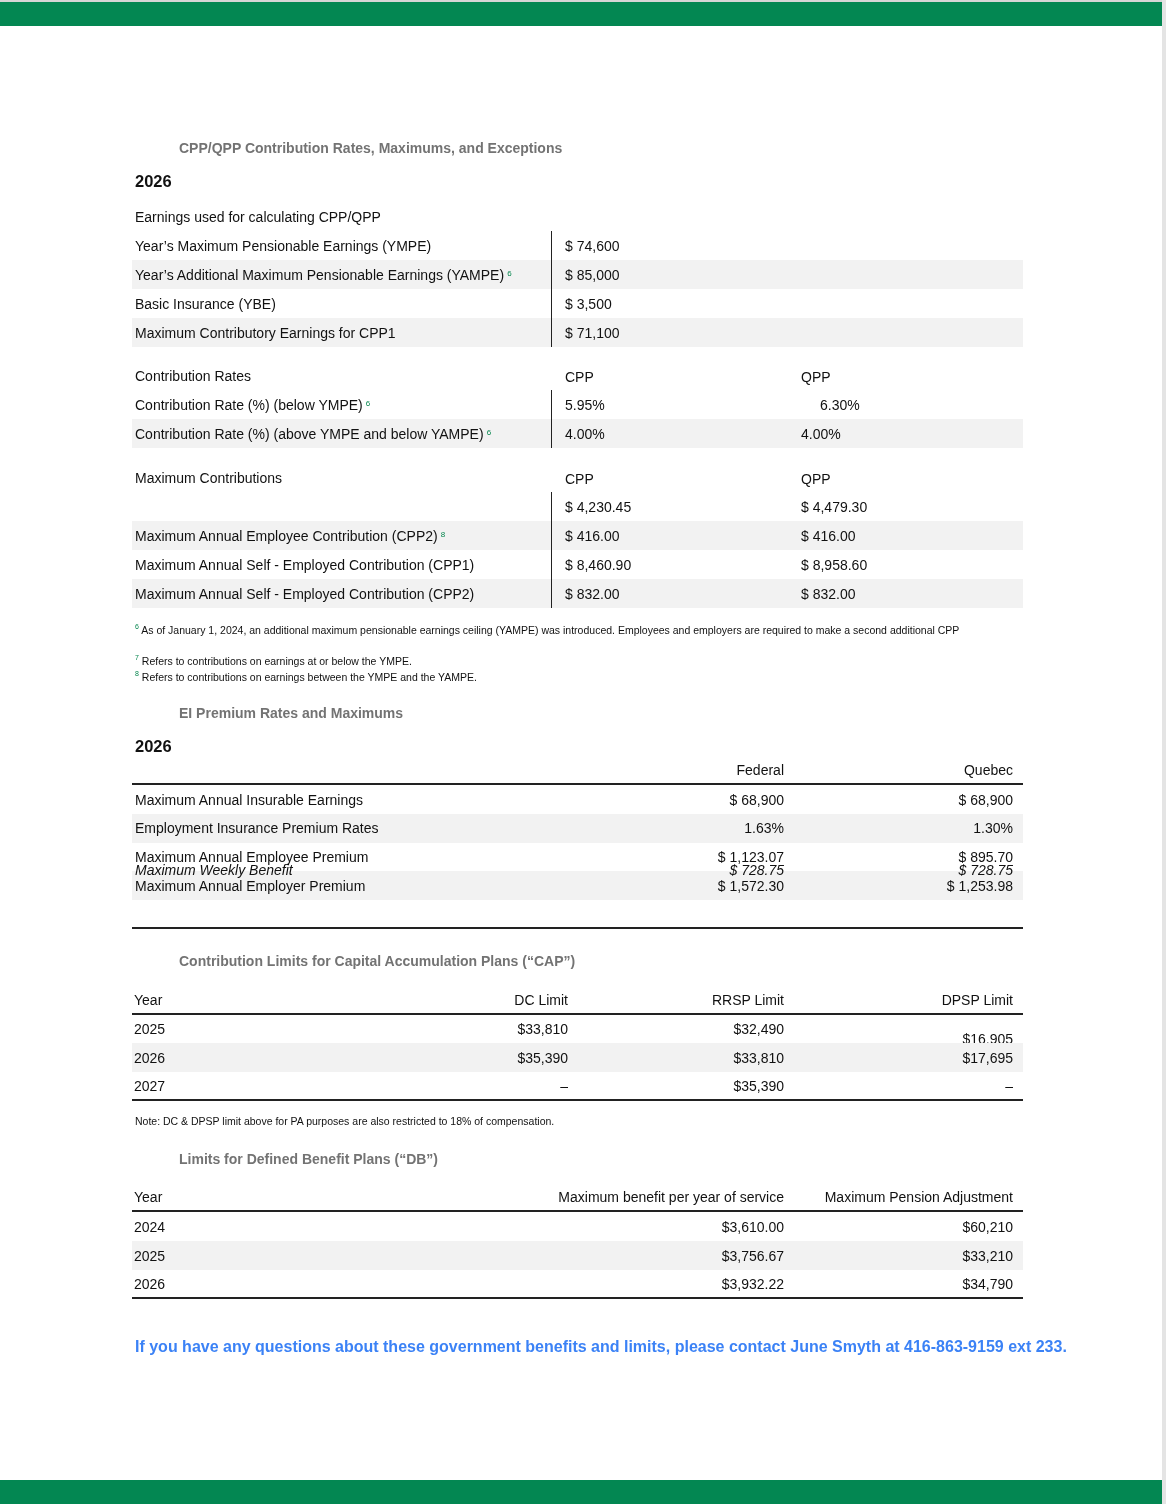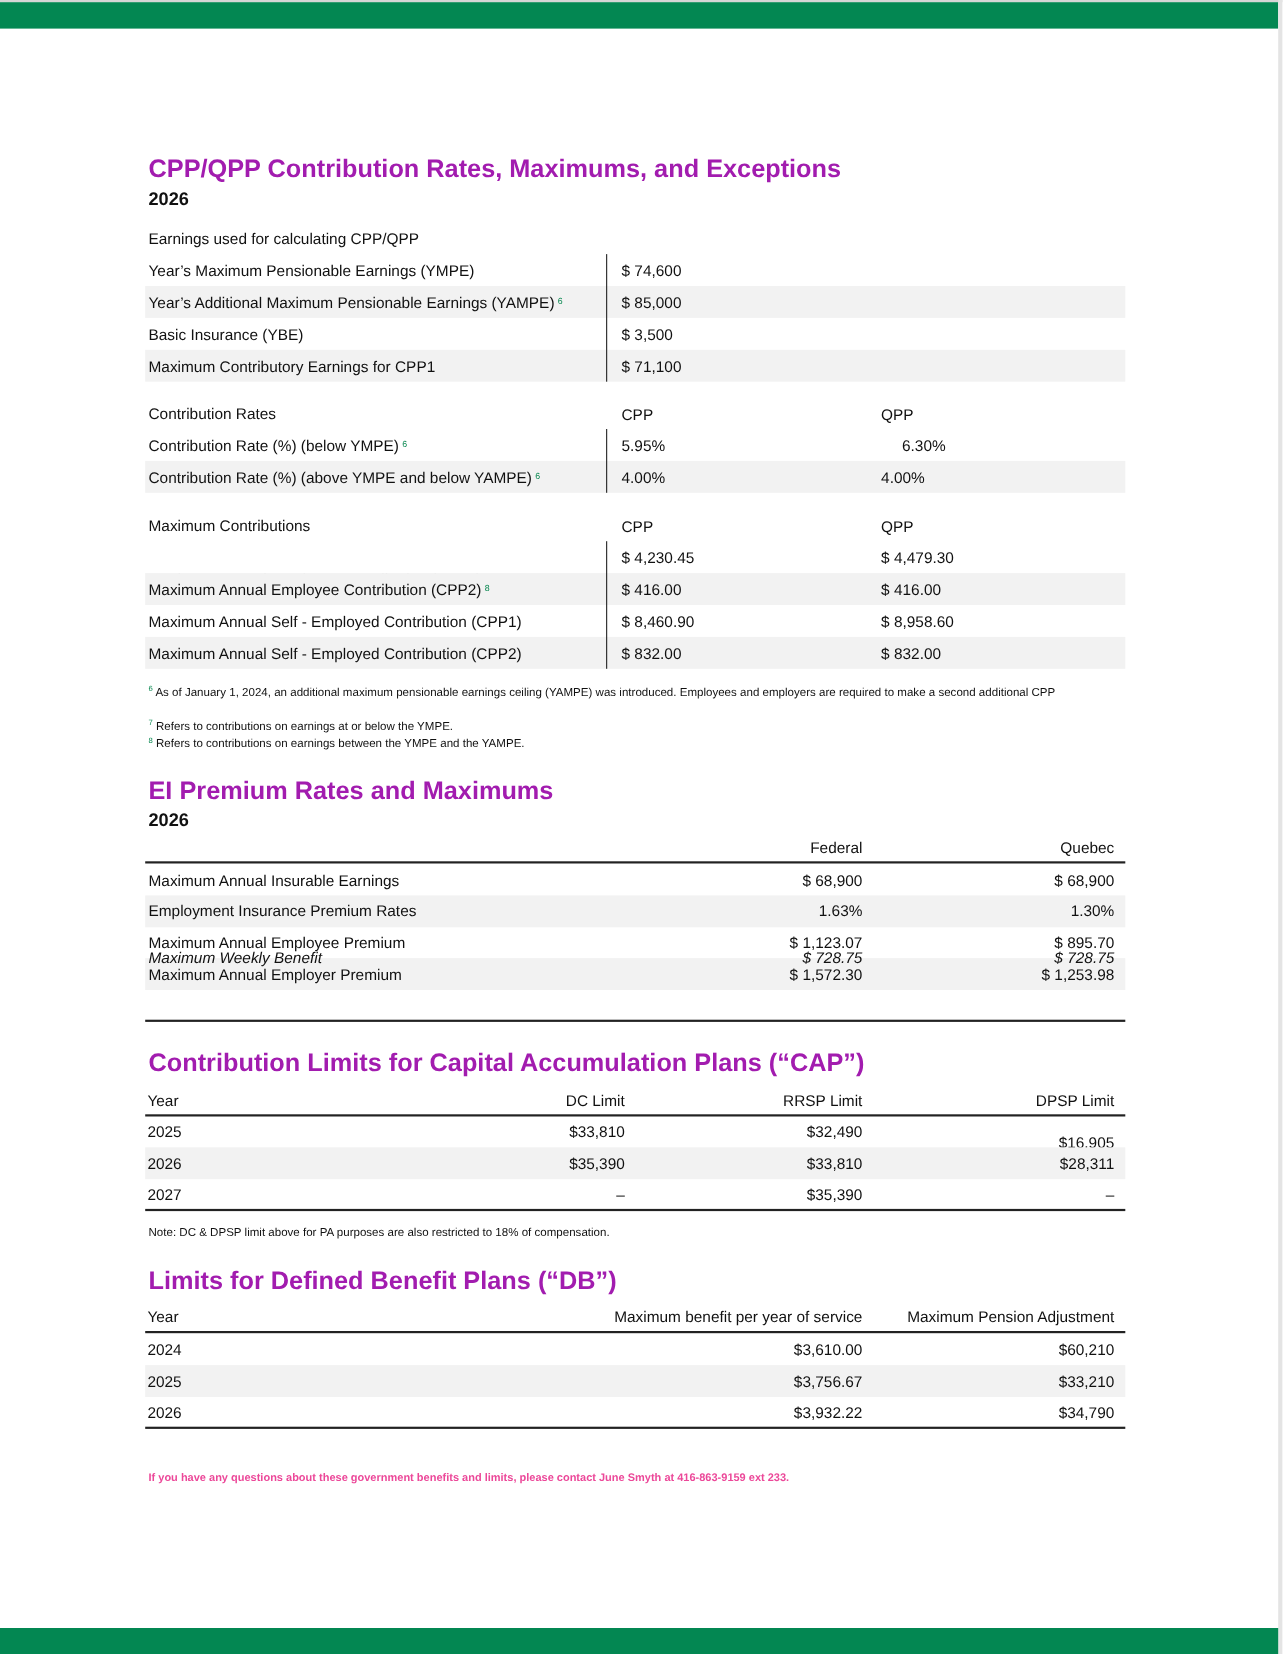"CPP/QPP Contribution Rates, Maximums," .sec-title { color: #a21caf -> #737373; font-size: 23px -> 14px; margin-left: none -> 44px }
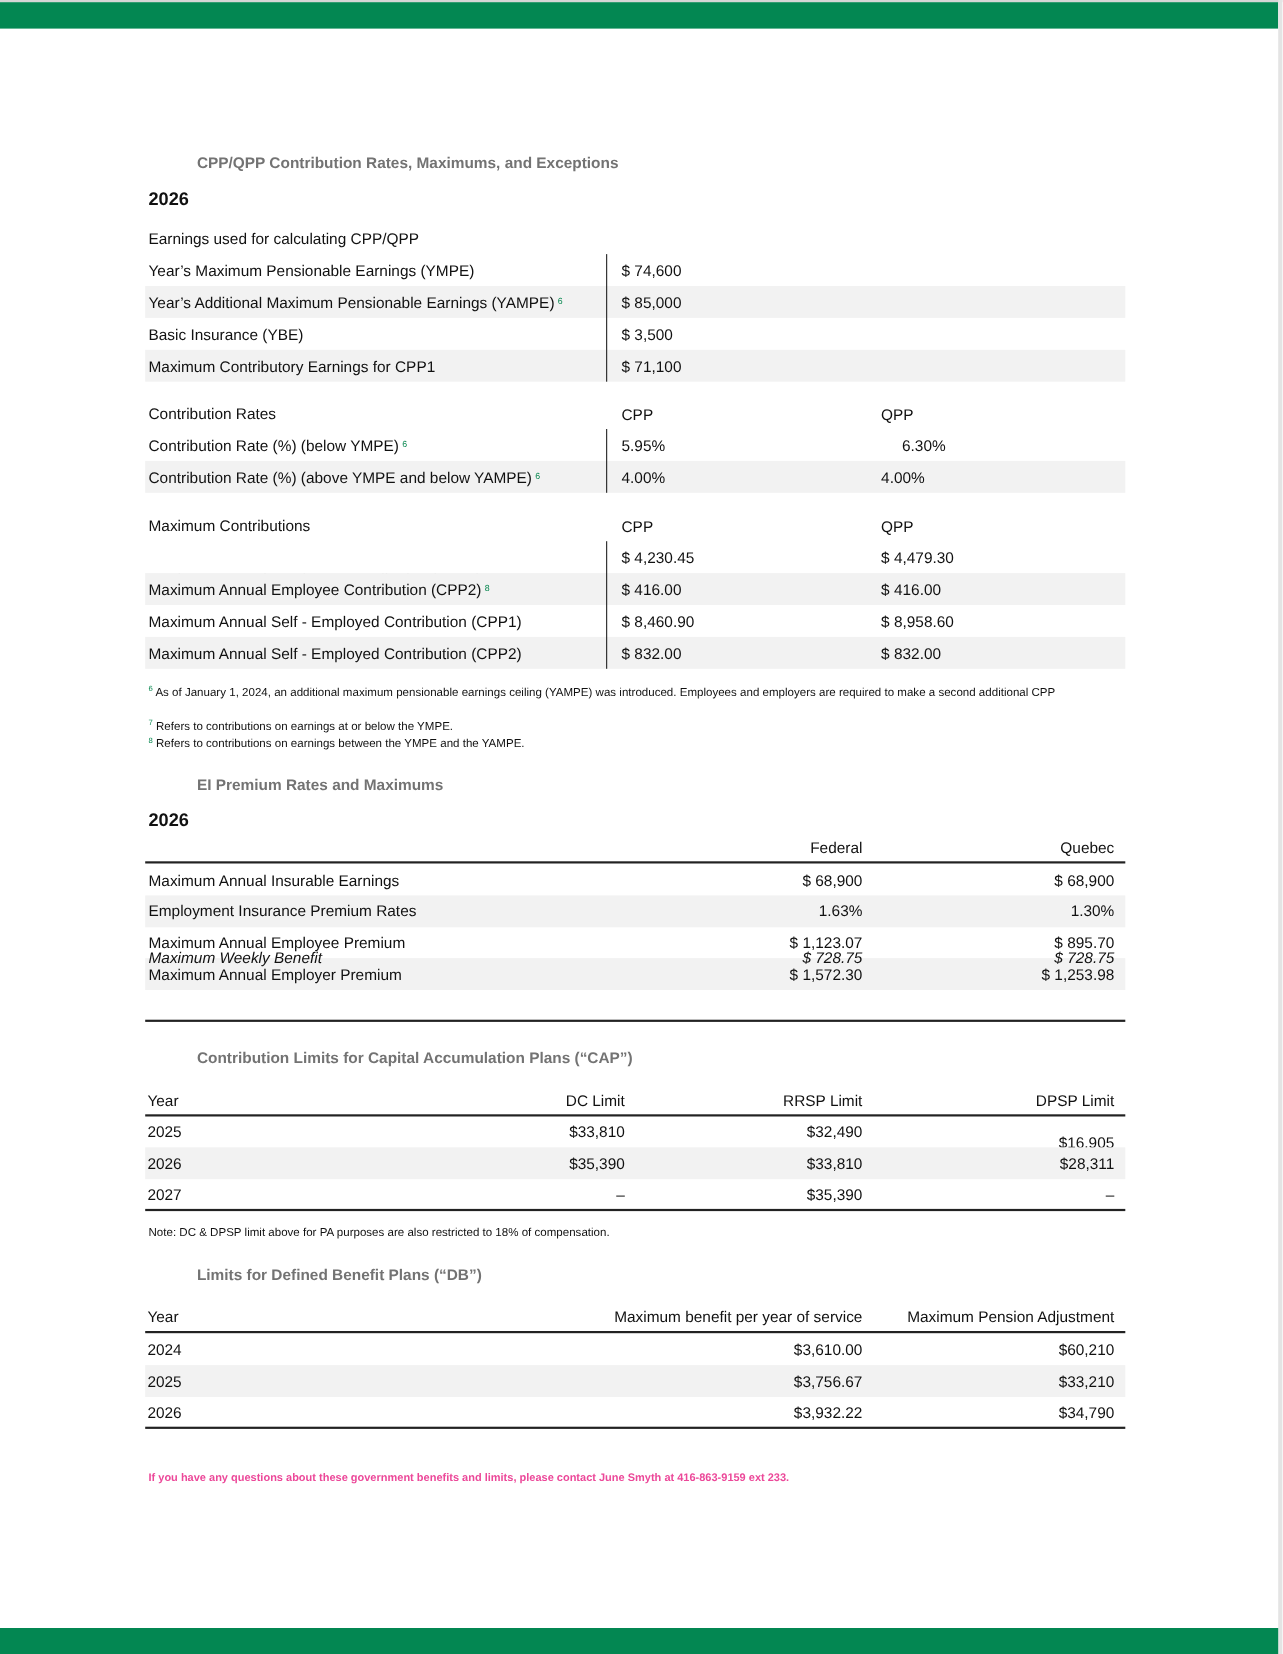"$28,311" span.abs { text: $28,311 -> $17,695 }
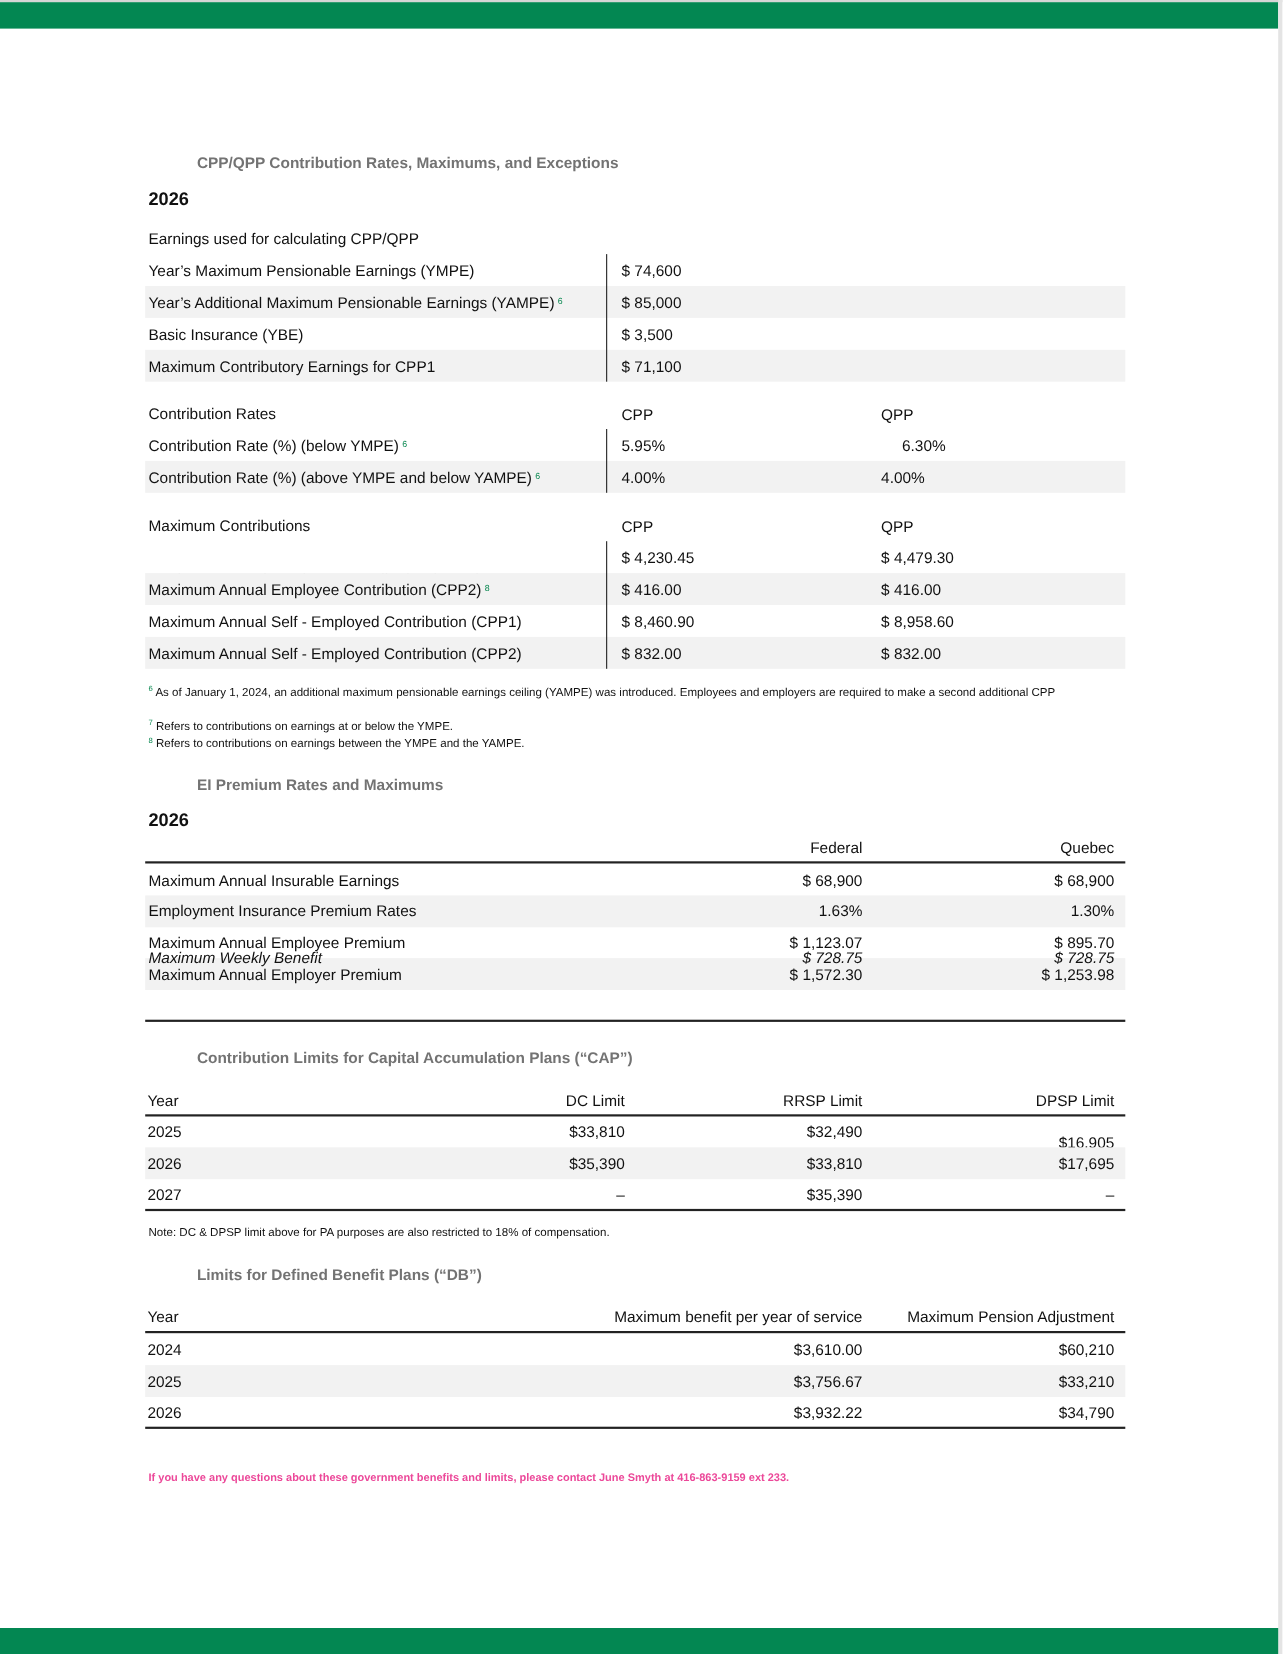"If you have any questions" .contact { color: #ec4899 -> #3b82f6; font-size: 10px -> 16px }
